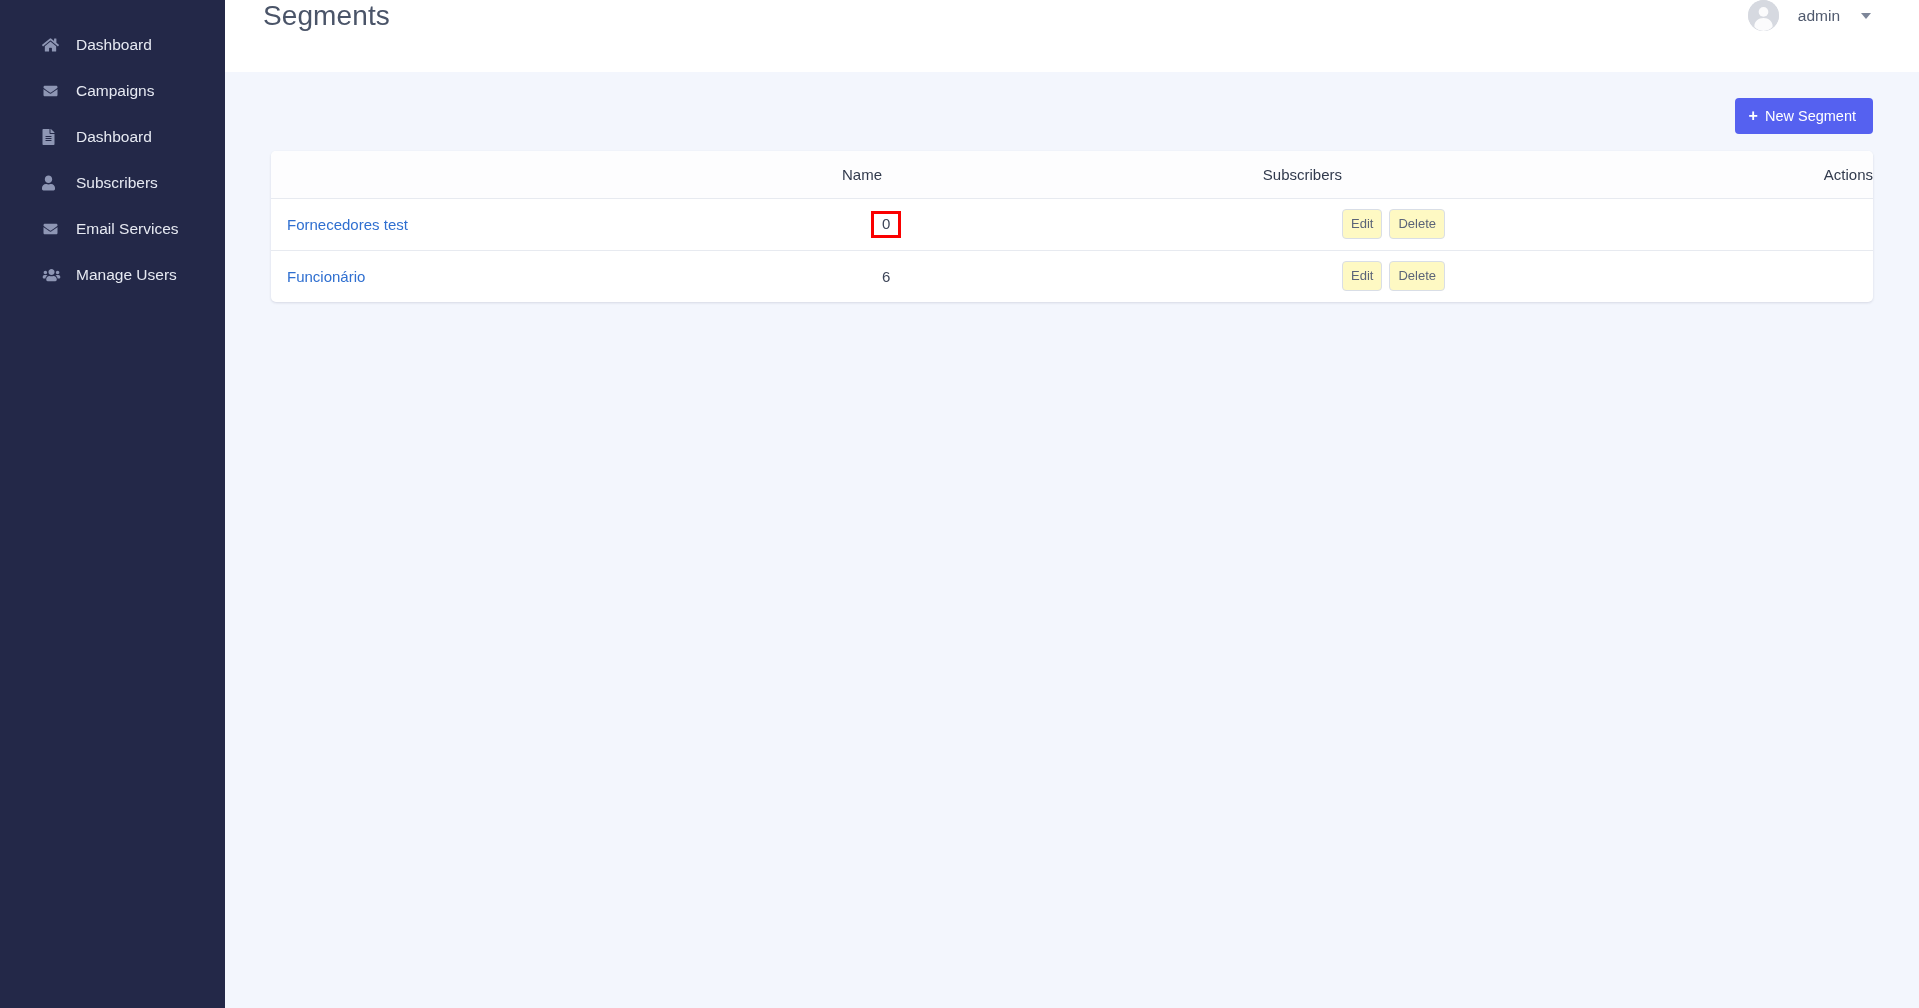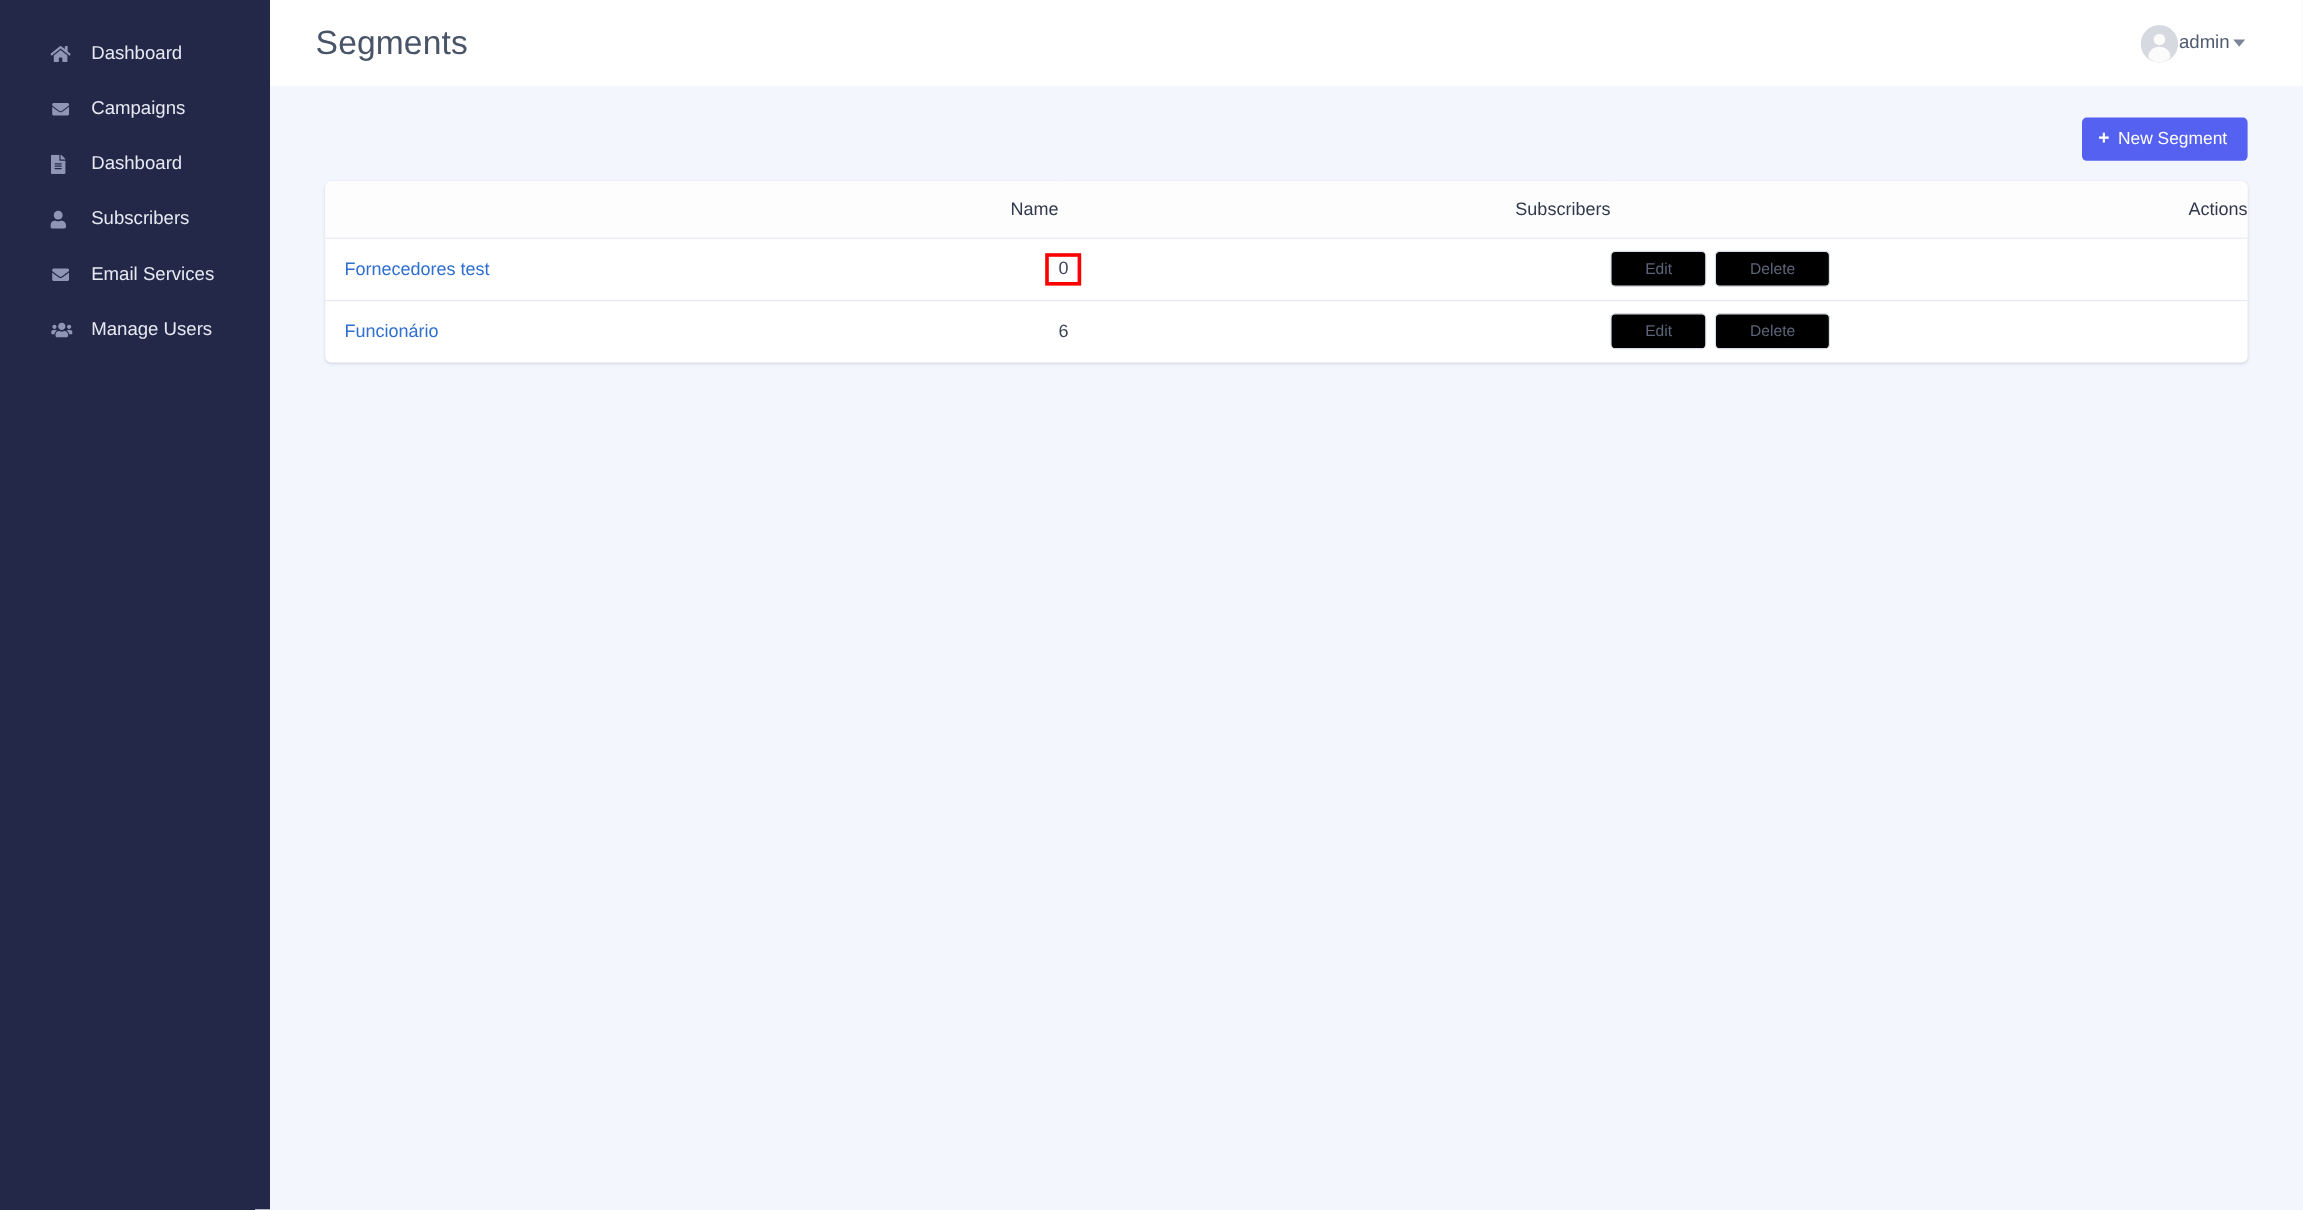"Segments" .topbar { align-items: center -> flex-start }
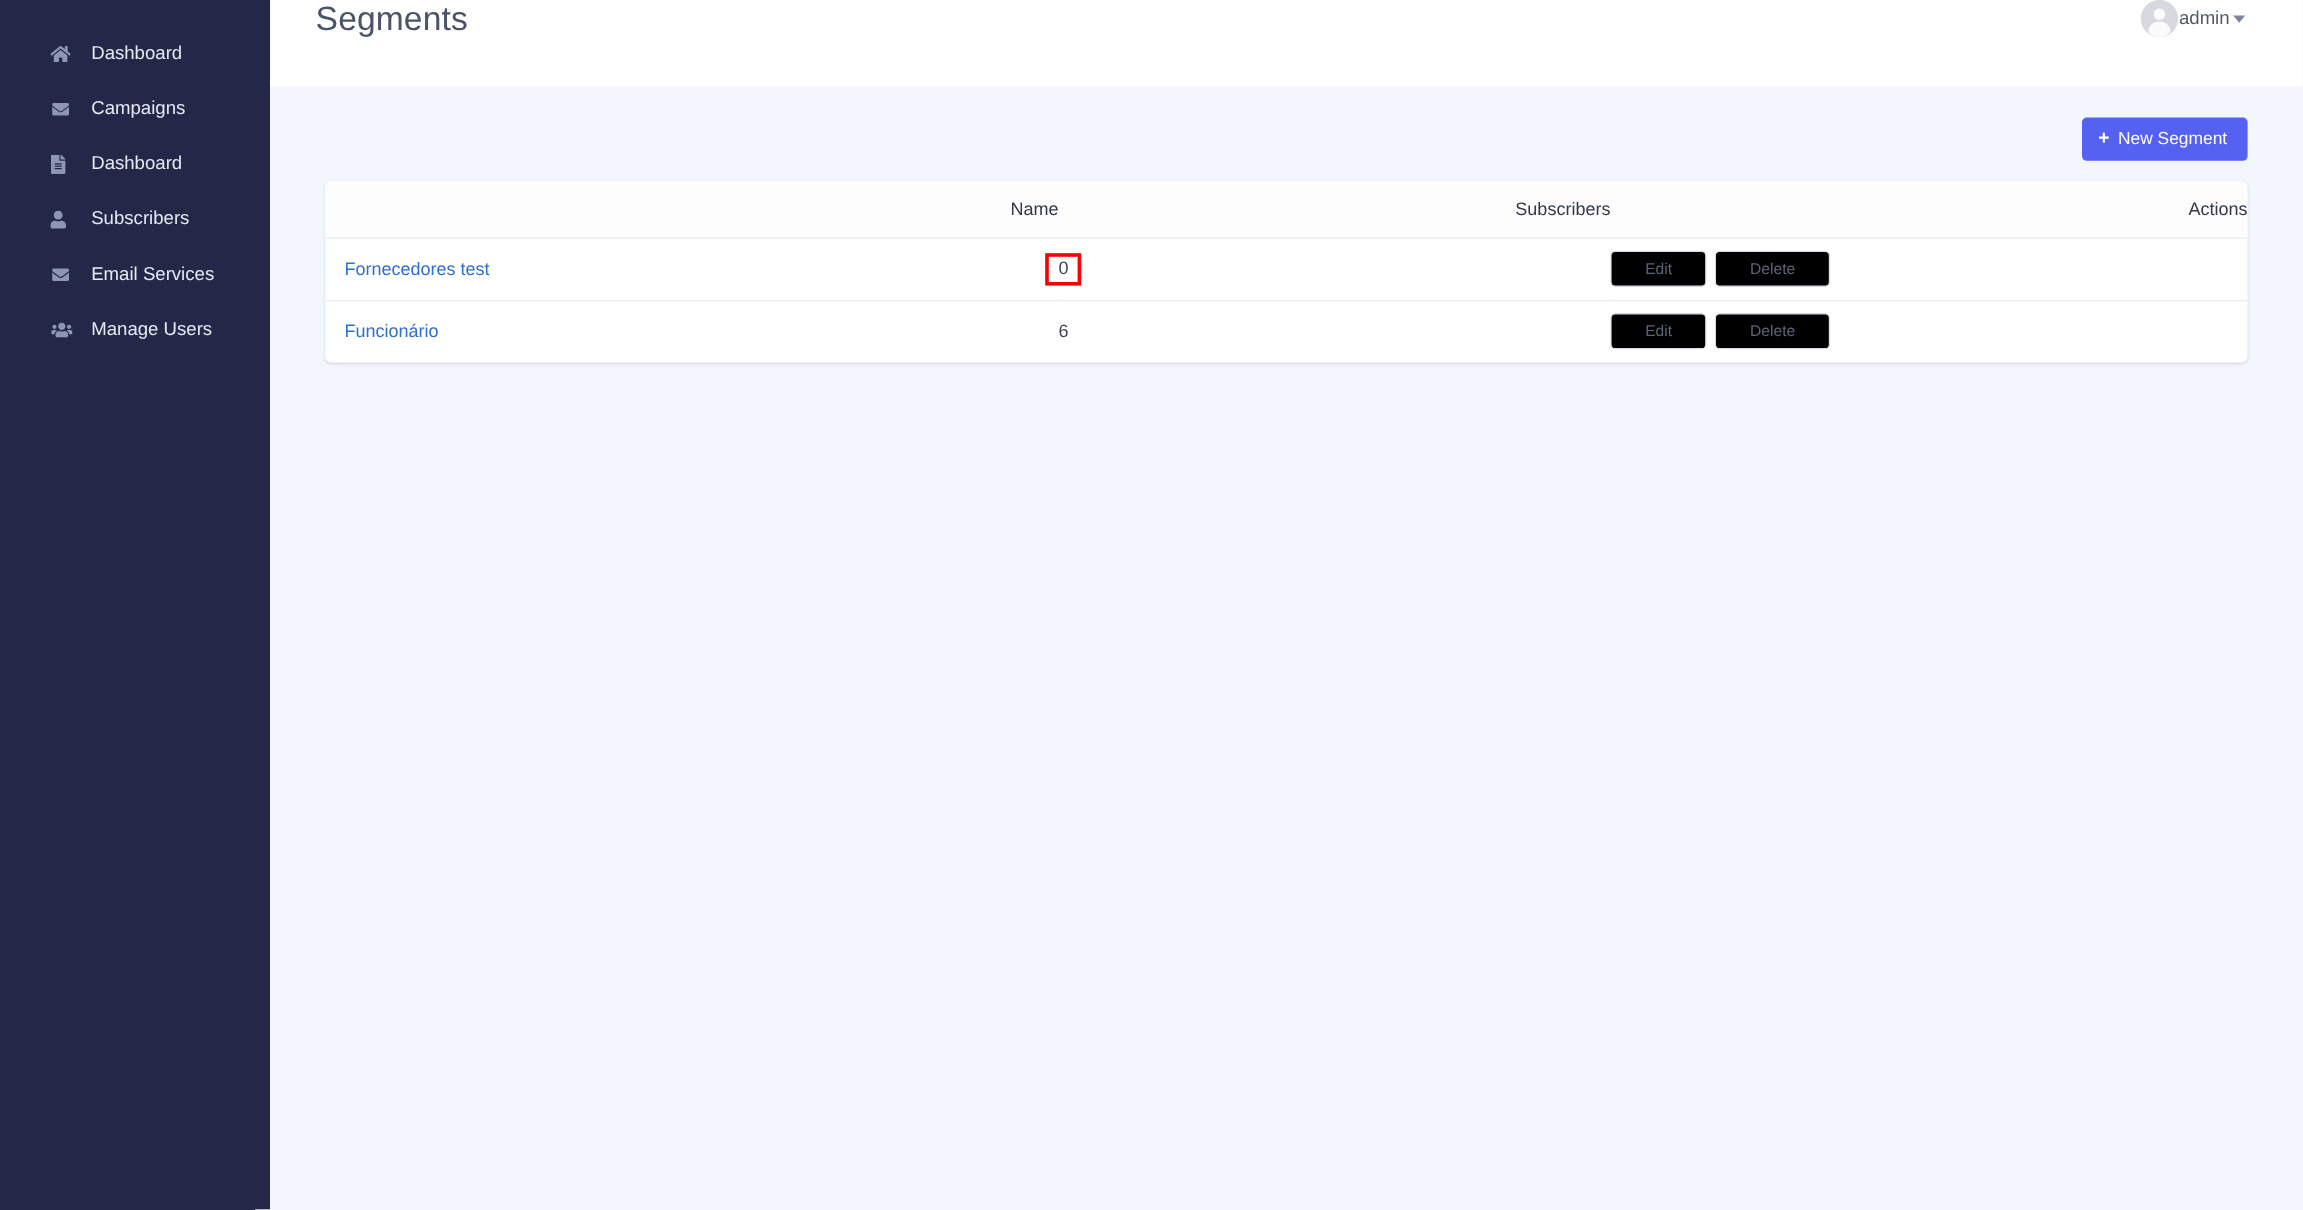"admin" .user-menu { gap: 1px -> 19px }
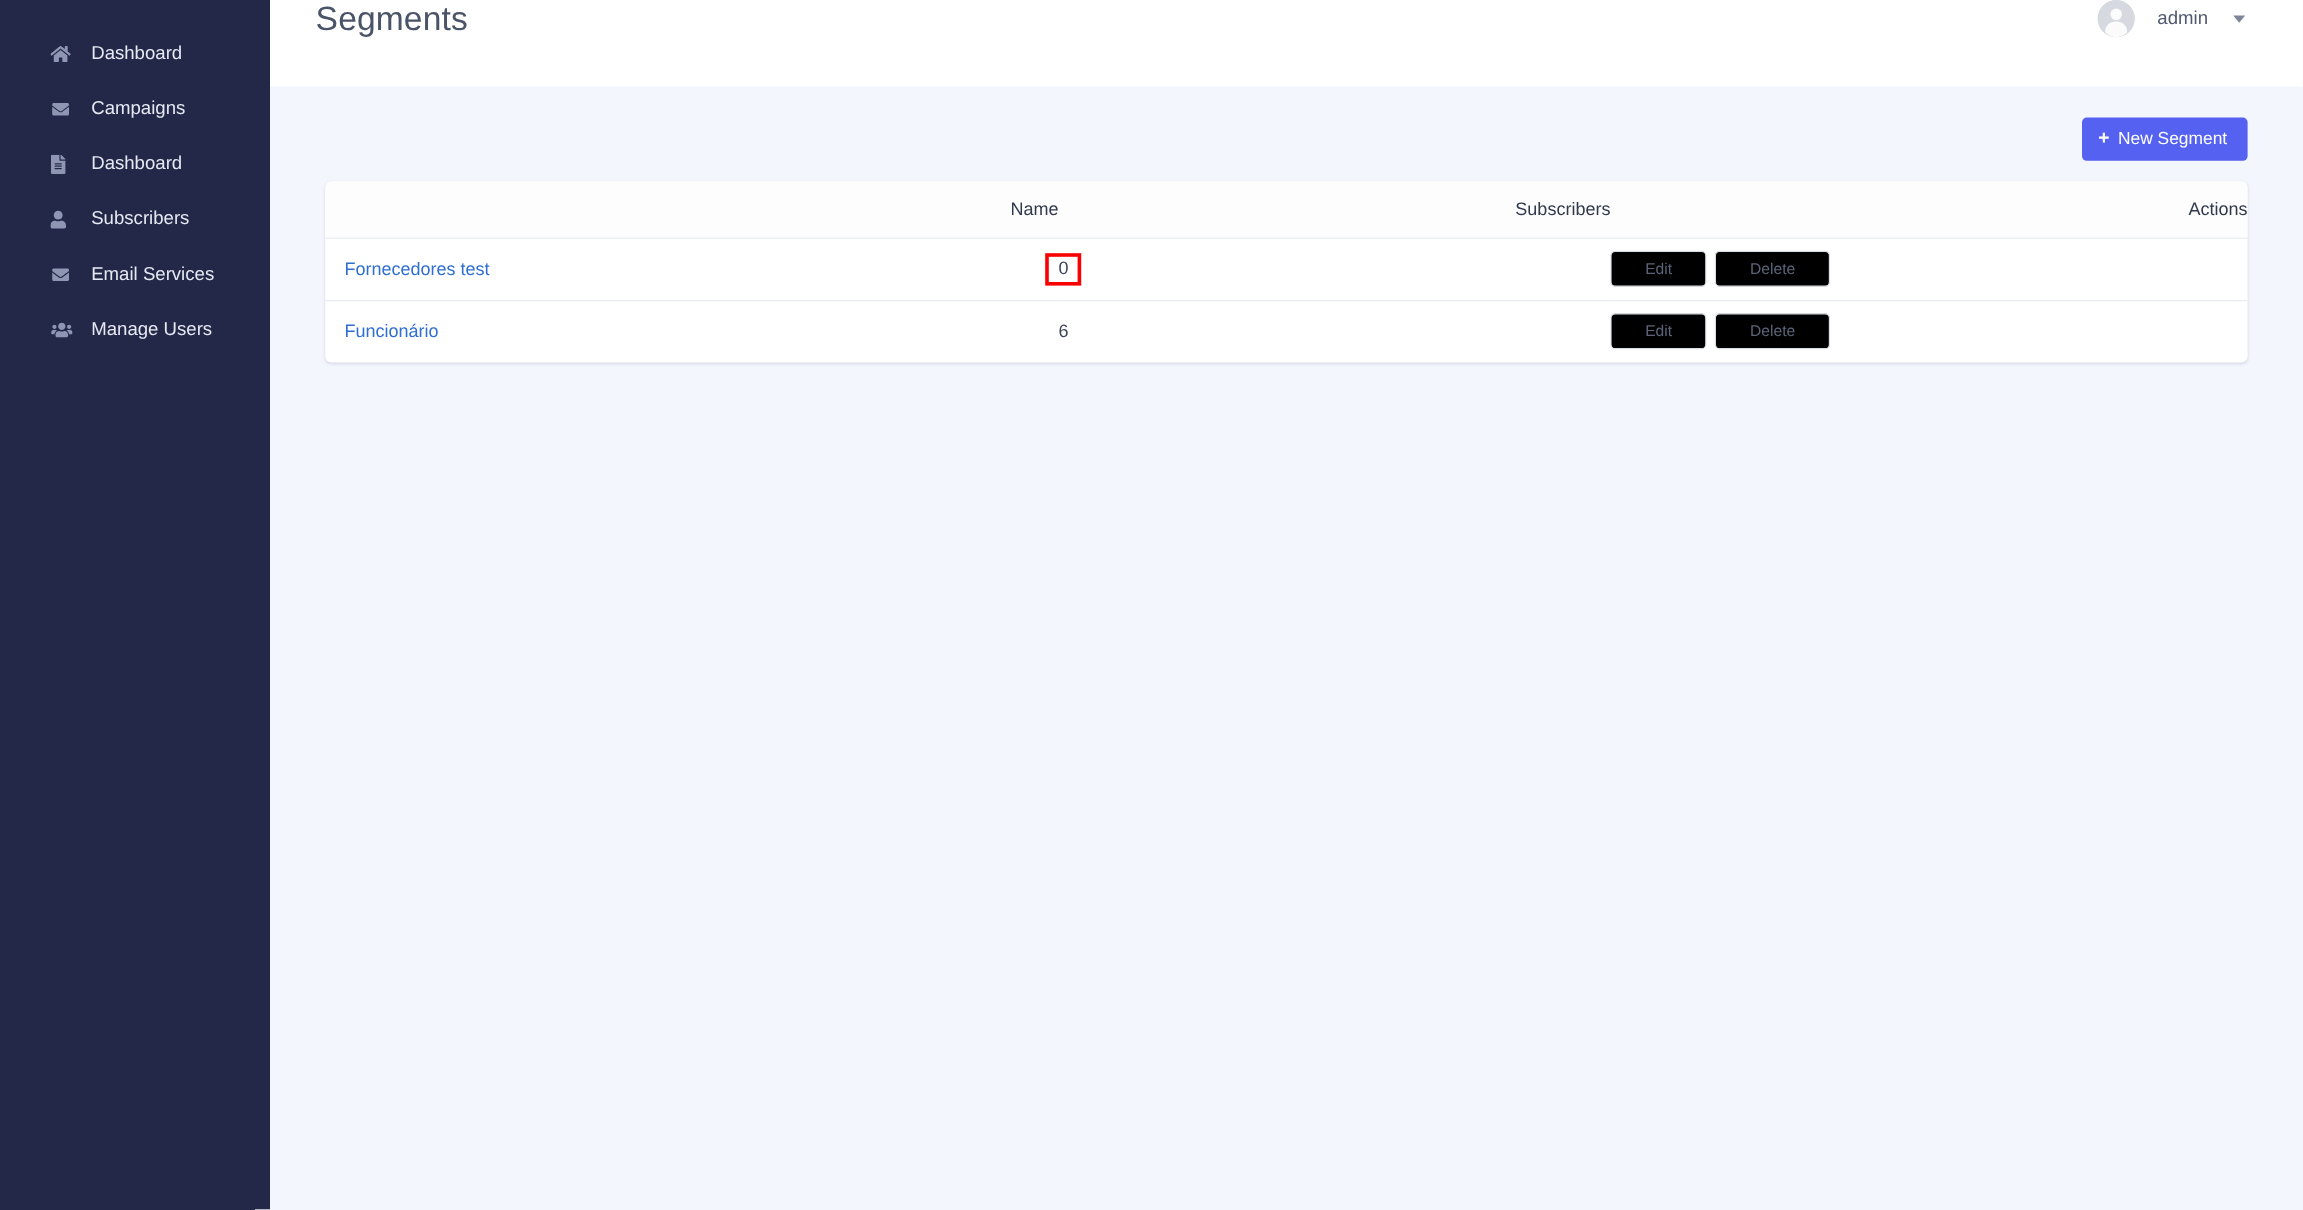"Edit" .btn-sm { background: #000000 -> #fef9c3; padding: 6px 28px -> 6px 8px }
